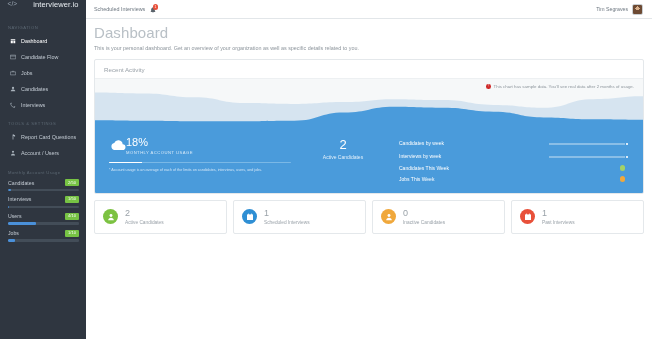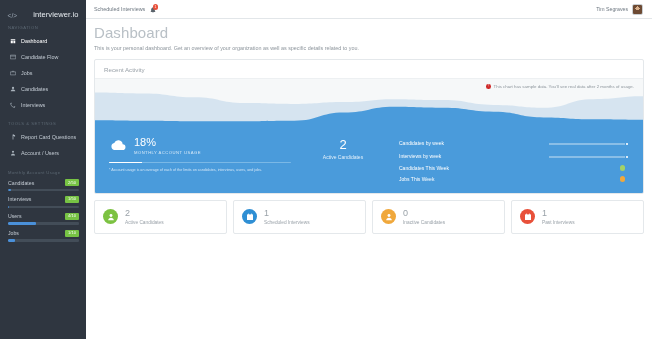"interviewer.io" .brand { align-items: flex-end -> flex-start }
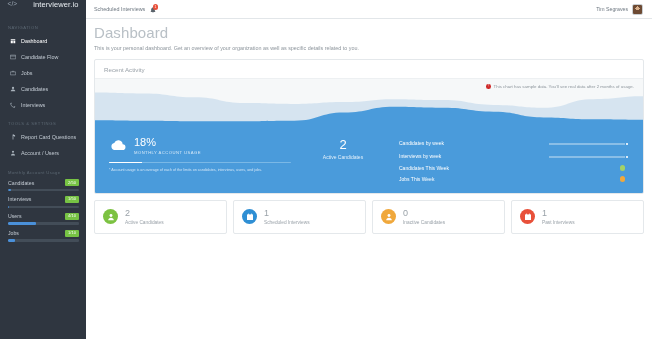"18%" .bp-usage-top { gap: 8px -> none }
